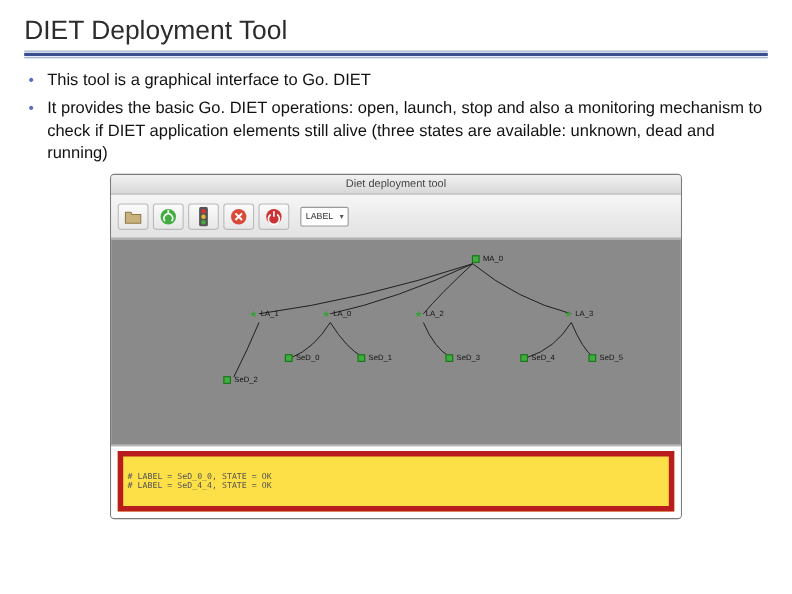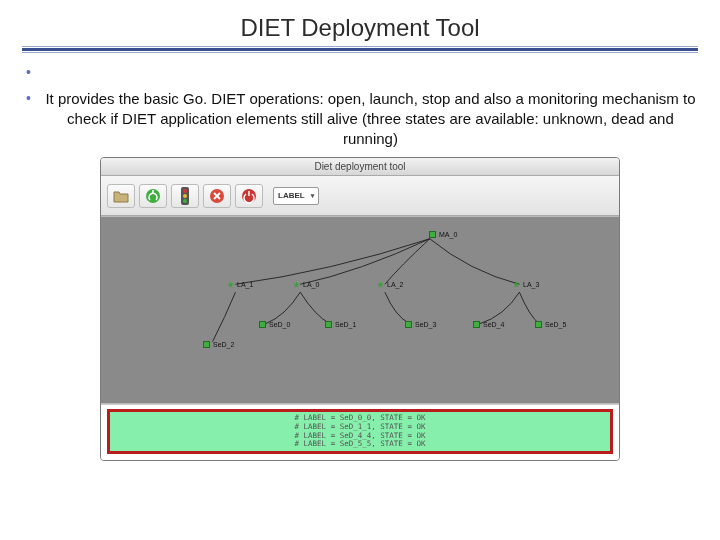"DIET Deployment Tool" .slide { text-align: center -> none }
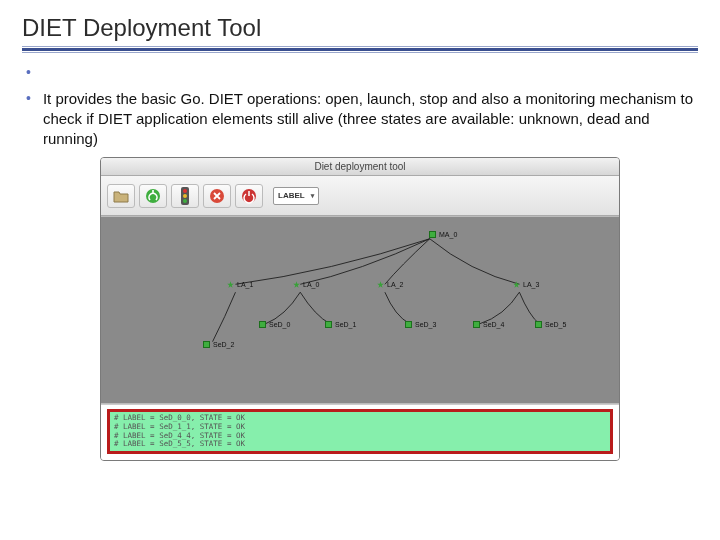"This tool is a graphical" span { html: none -> <span>This tool is a graphical interface to Go. DIET</span> }
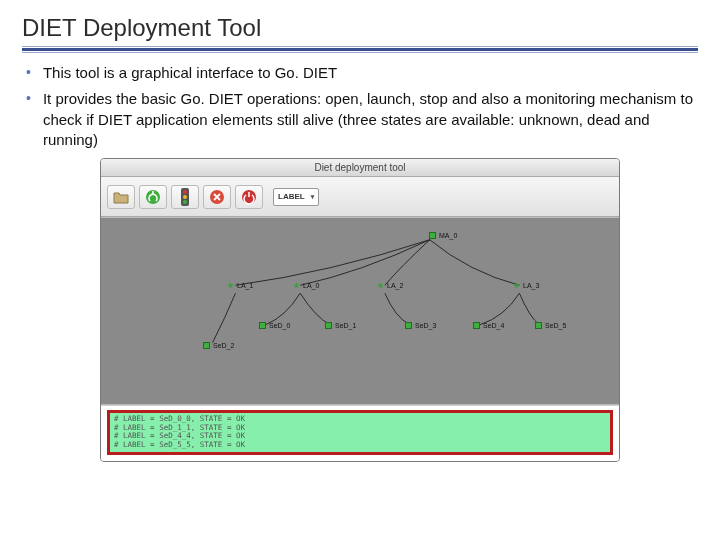"LABEL" .mw-toolbar { font-weight: bold -> none }
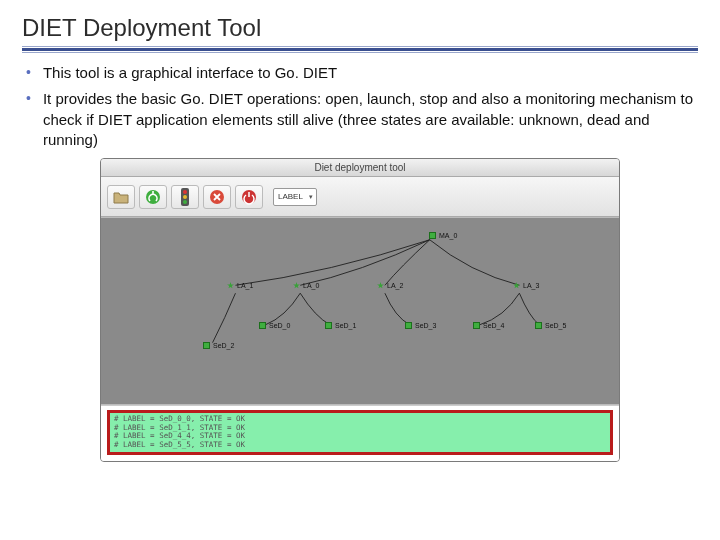"# LABEL = SeD_0_0, STATE" .mw-log-inner { background: #86efac -> #fde047; border: 3px solid #b91c1c -> 5px solid #b91c1c; padding: 2px 4px -> 14px 4px }
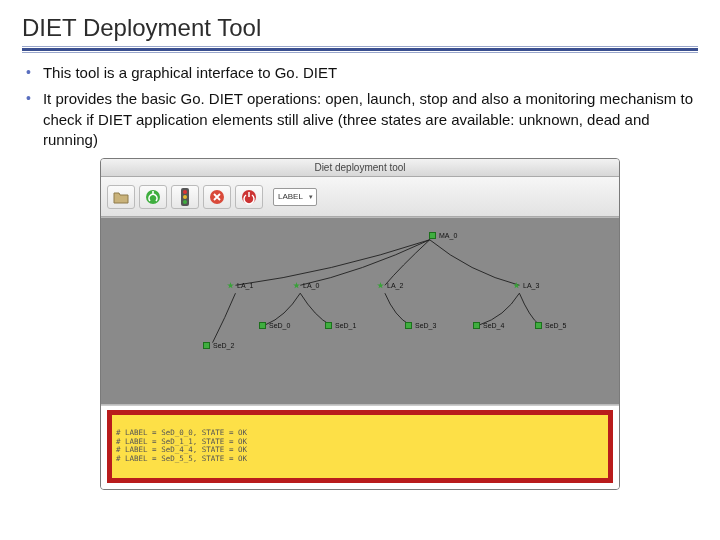"# LABEL = SeD_1_1, STATE" div.line { html: <div># LABEL = SeD_1_1, STATE = OK</div> -> none }
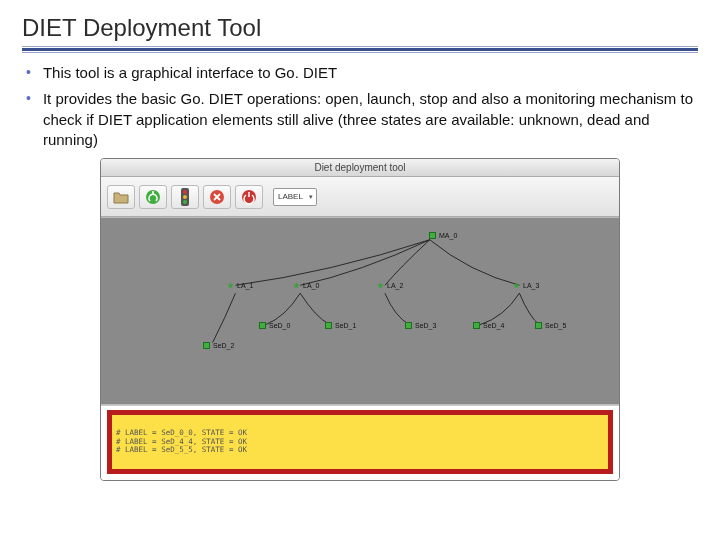"# LABEL = SeD_5_5, STATE" div.line { html: <div># LABEL = SeD_5_5, STATE = OK</div> -> none }
